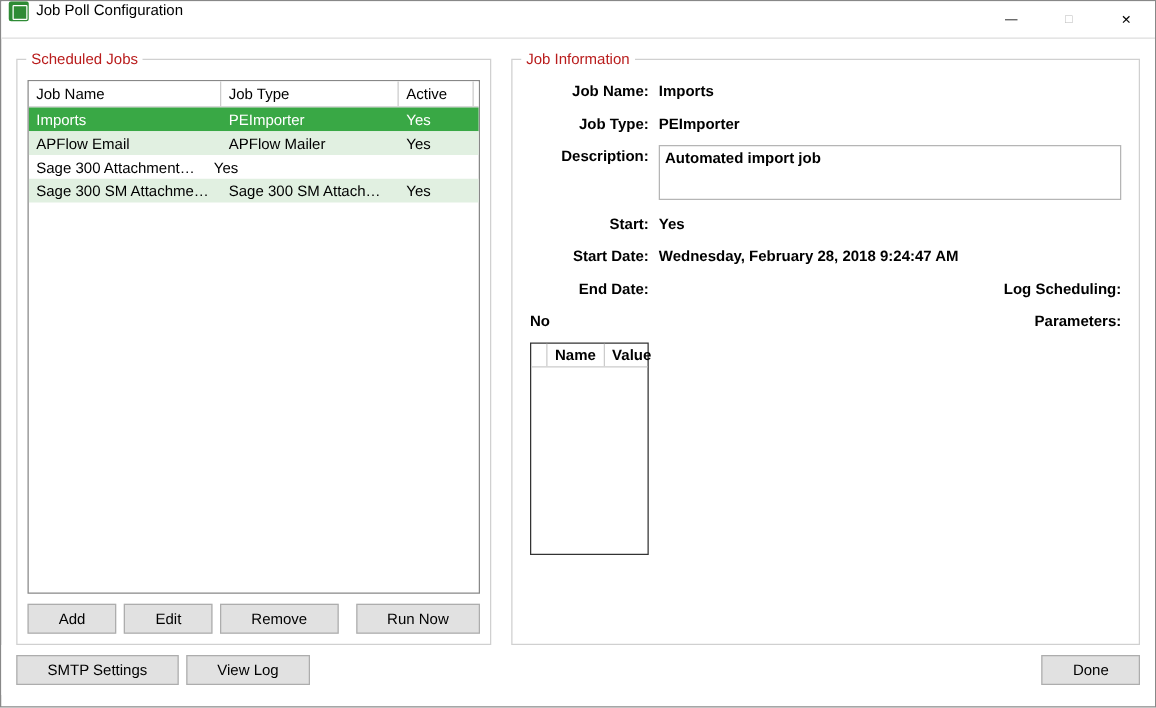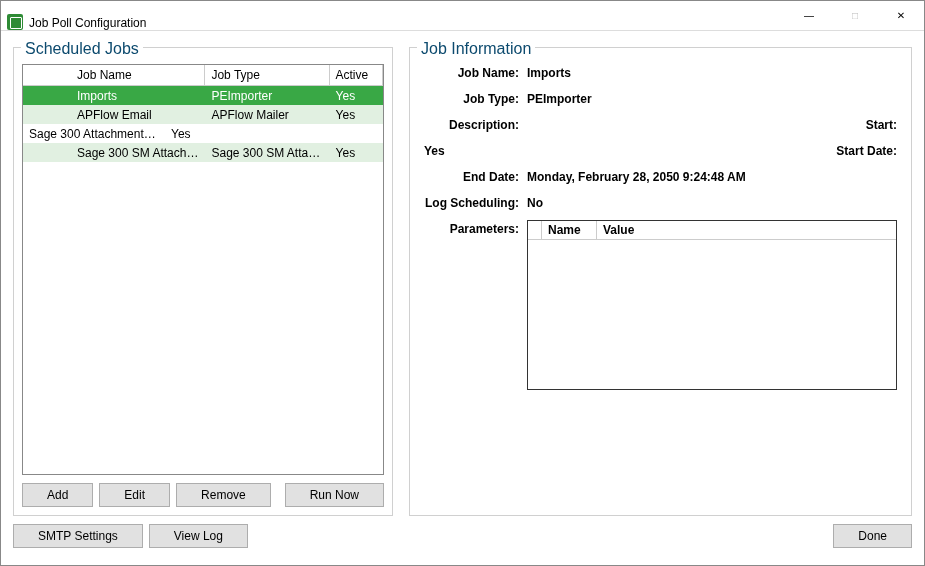"Job Poll Configuration" .titlebar { align-items: flex-end -> flex-start }
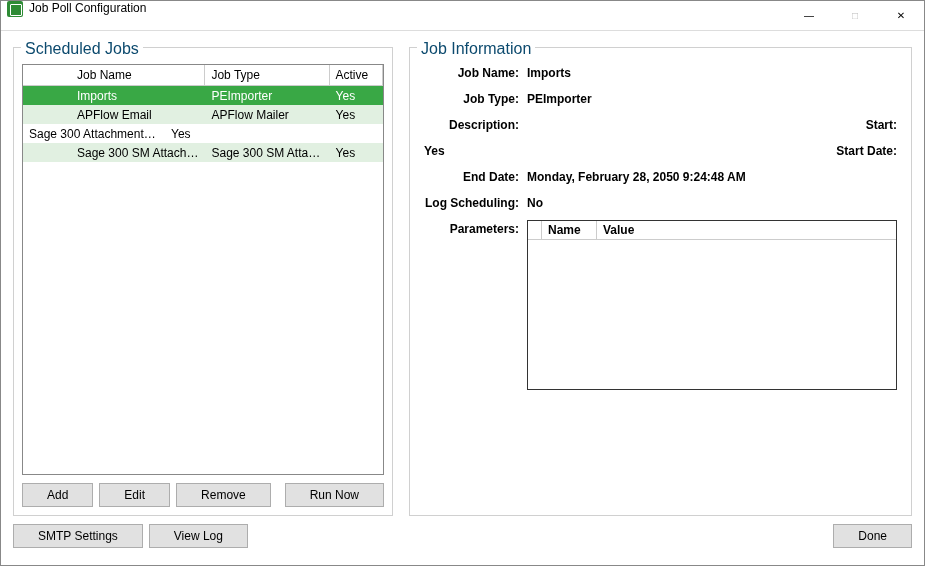"Scheduled Jobs" .fieldset .legend { color: #0c4a6e -> #b91c1c; font-size: 16px -> 12px }
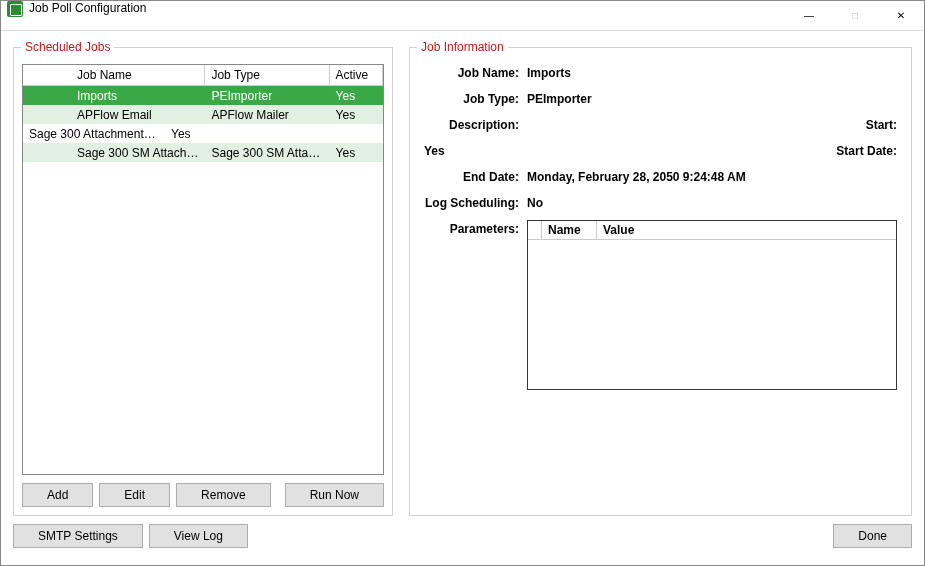"Job Name" .col-name { margin-left: 48px -> none }
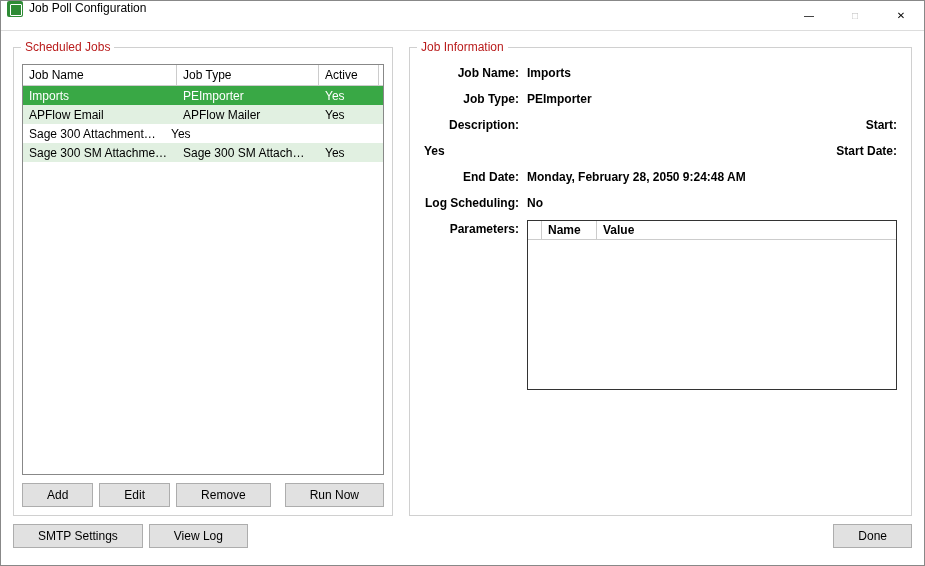"Automated import job" div { html: none -> <div> <div>Automated import job</div> </div> }
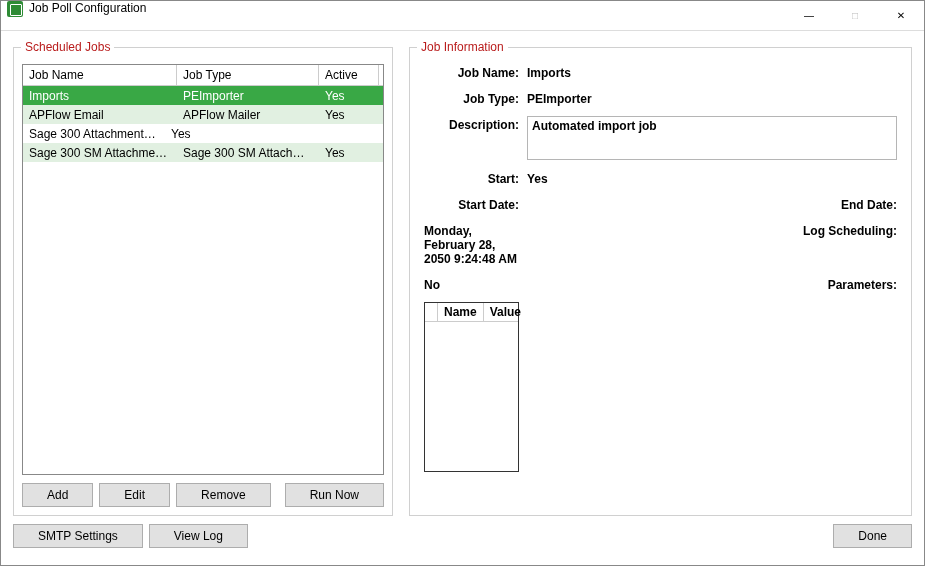"Wednesday, February 28, 2018 9:24:47" div.info-value { html: none -> <div>Wednesday, February 28, 2018 9:24:47 AM</div> }
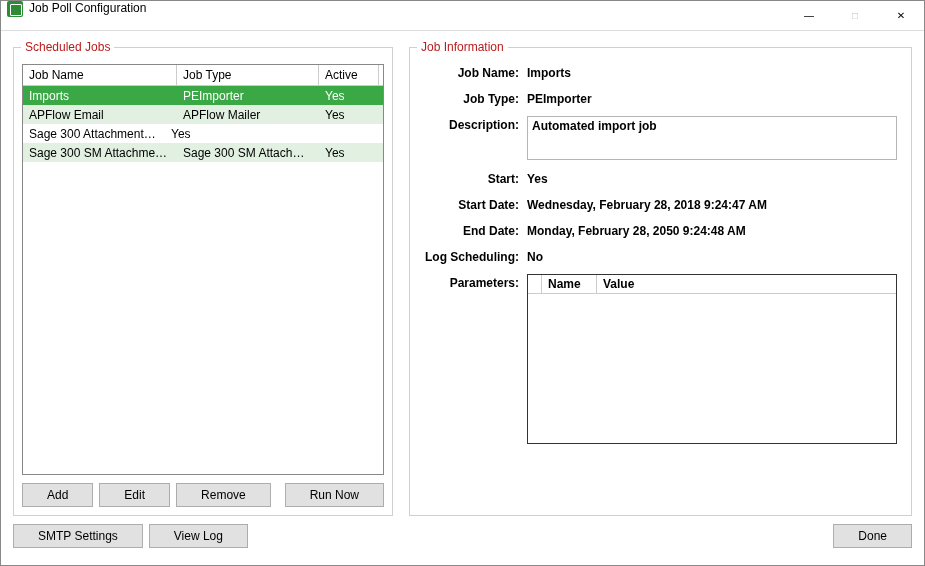"Monday, February 28, 2050 9:24:48" div.info-value { html: <div>Monday, February 28, 2050 9:24:48 AM</div> -> none }
